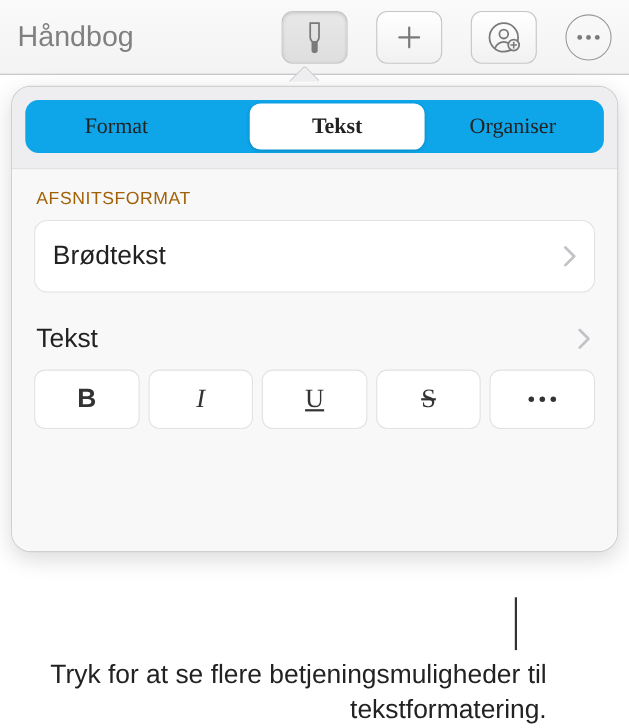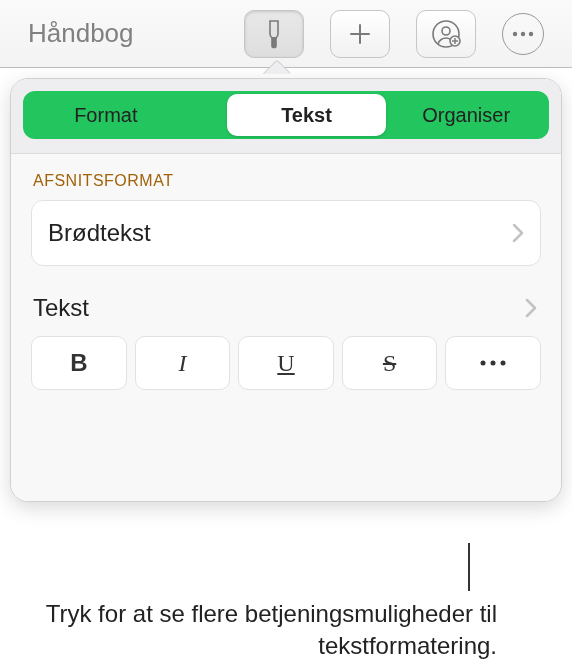"Håndbog" .toolbar { padding: 0 28px -> 0 16px }
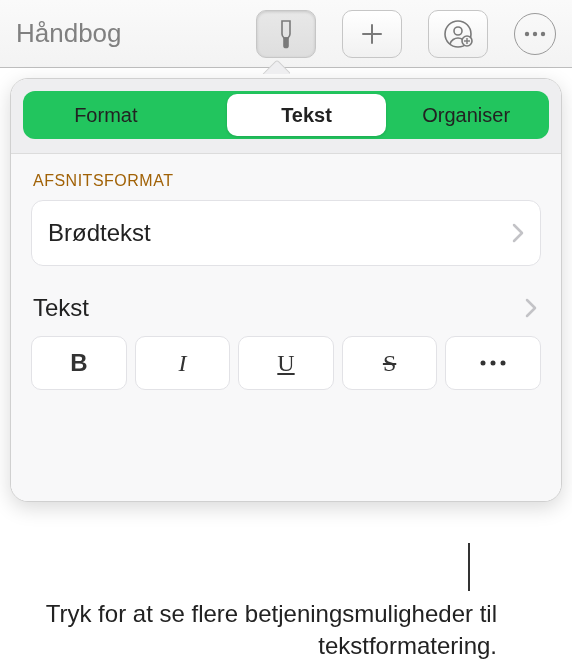"Format" .segmented { background: #22c55e -> #0ea5e9; font-family: none -> Liberation Serif, serif }
